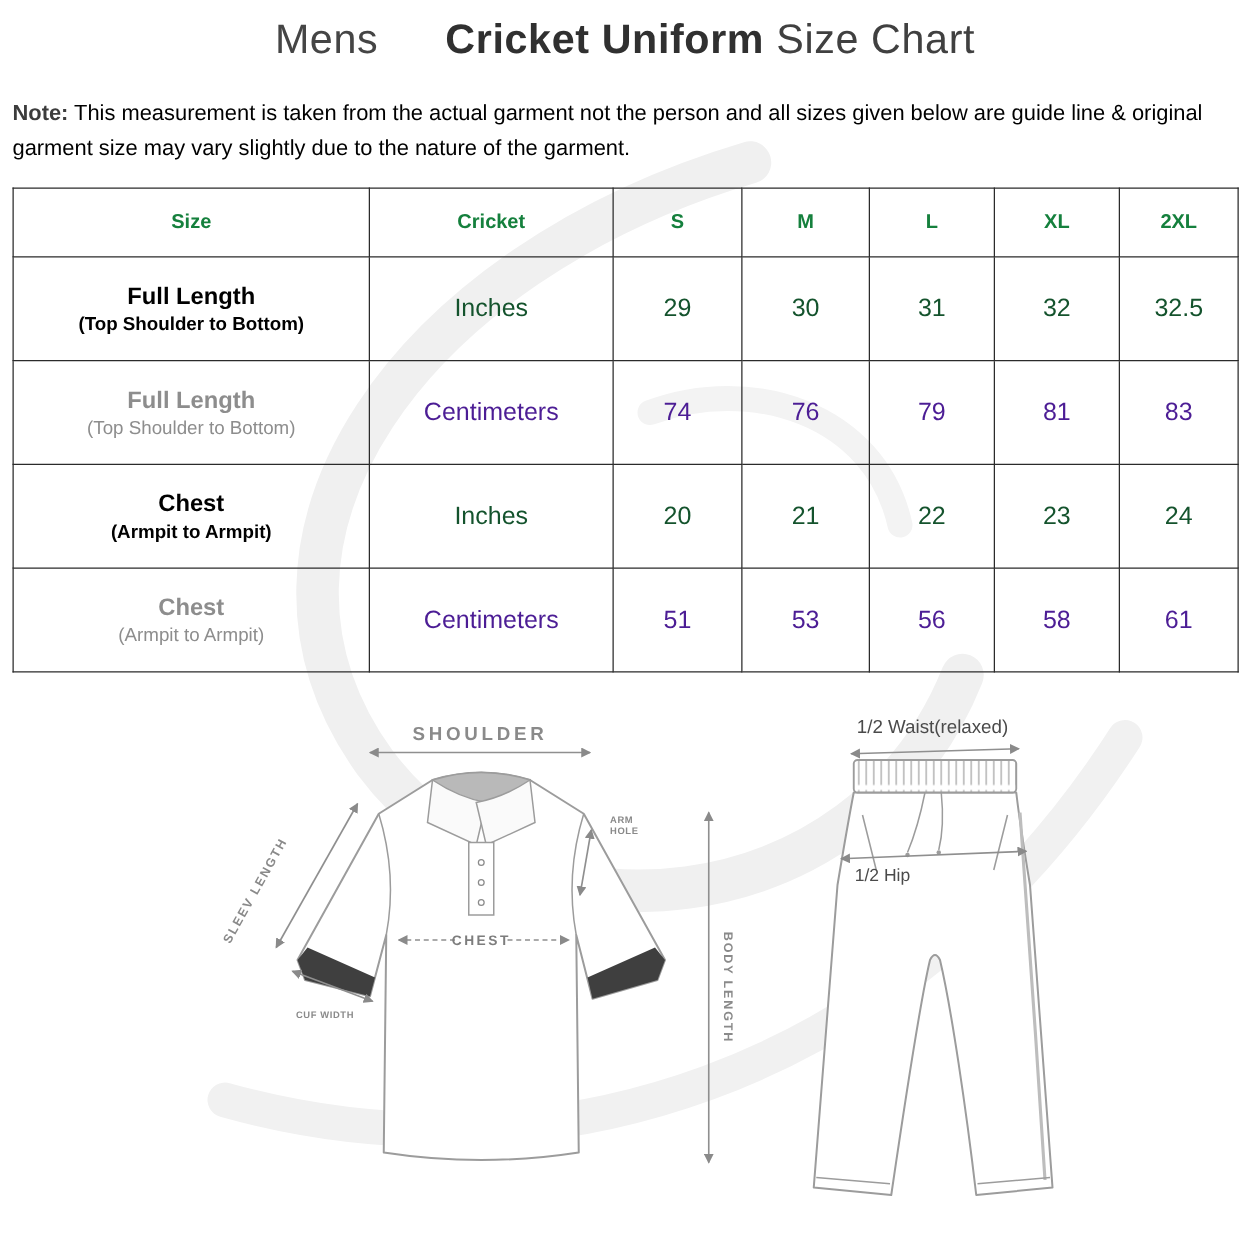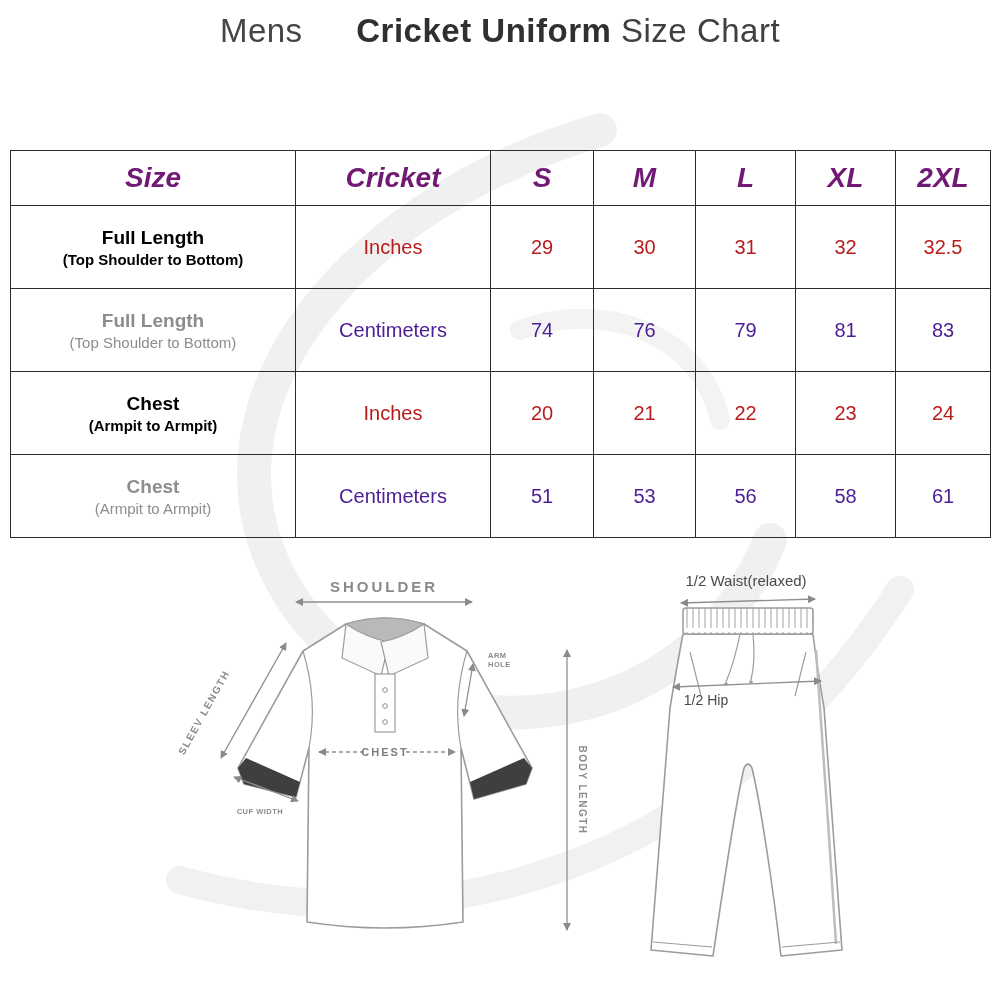"Note: This measurement is taken" div.note { html: none -> <div> <span>Note:</span> <span>This measurement is taken from the actual garment not the person and all sizes given below are guide line &amp; original garment size may vary slightly due to the nature of the garment.</span> </div> }
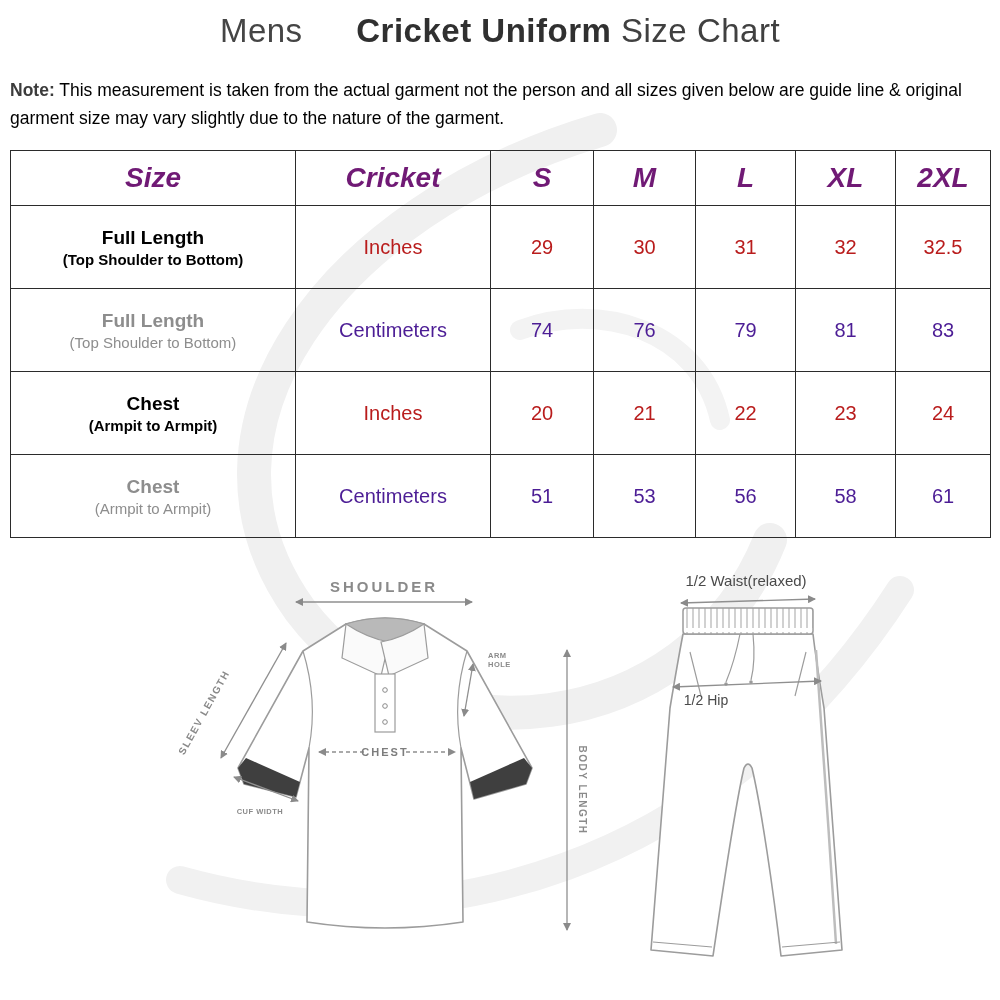"Size" .size-table th { color: #701a75 -> #15803d; font-size: 28px -> 16px; font-style: italic -> none }
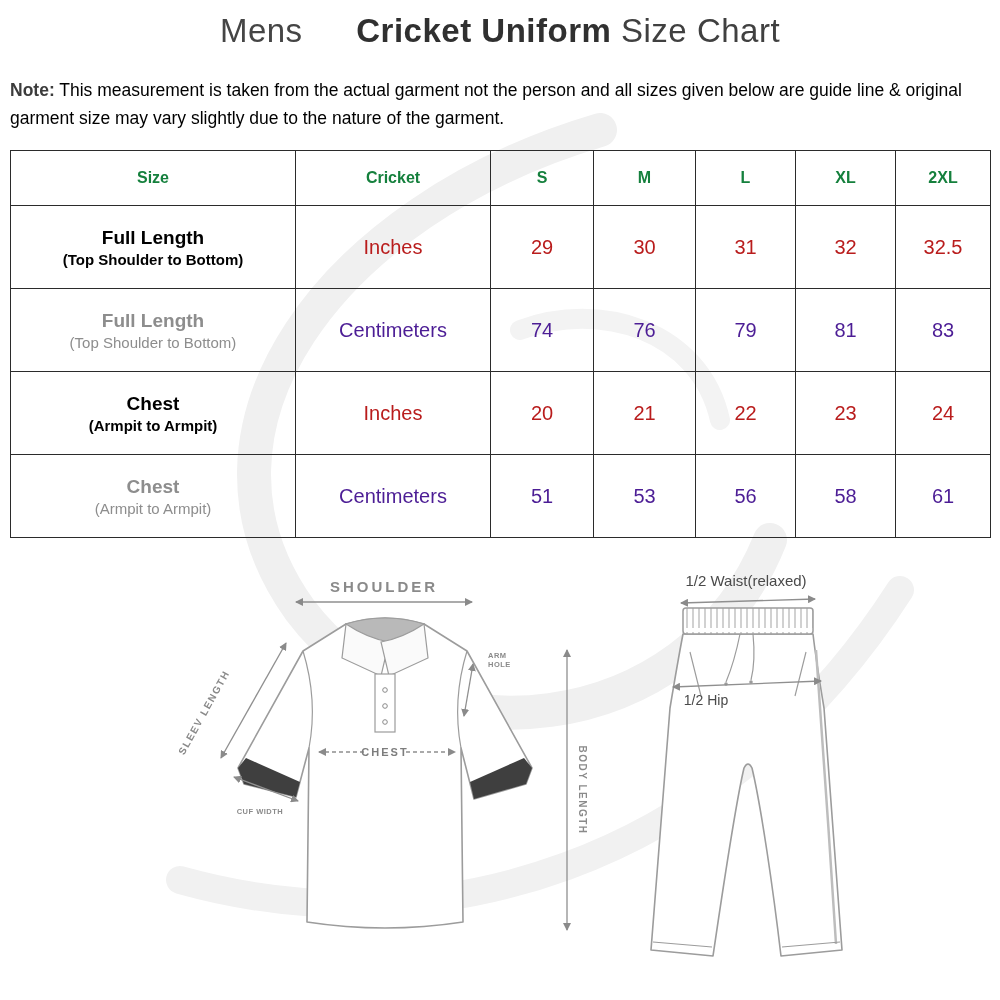"Inches" tr.row-dark .cell-measure,tr.row-dark .cell-val { color: #b91c1c -> #14532d }
